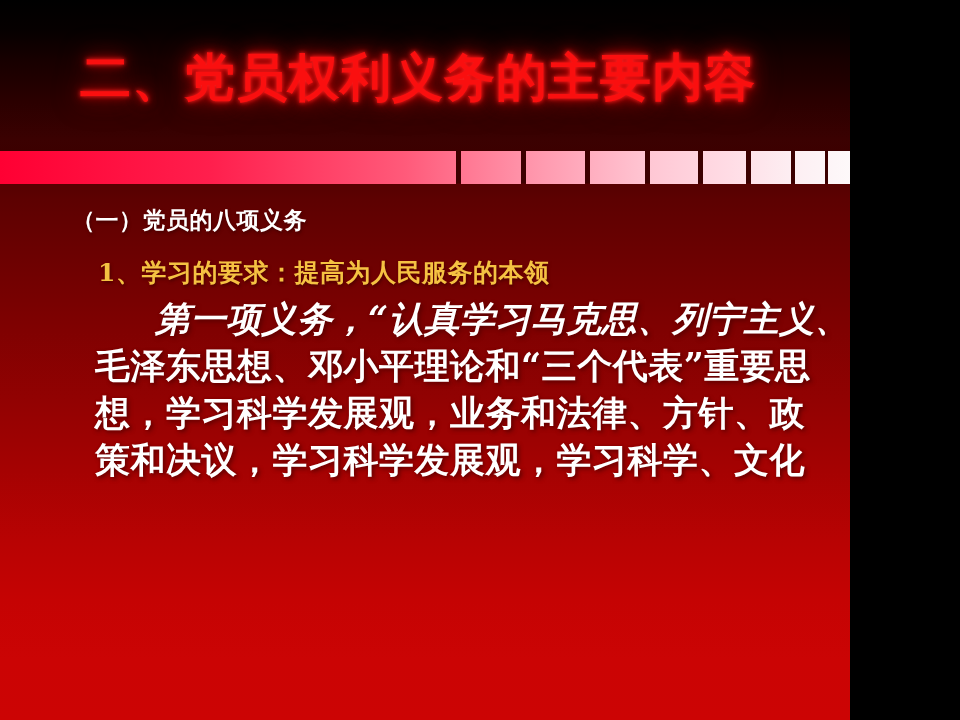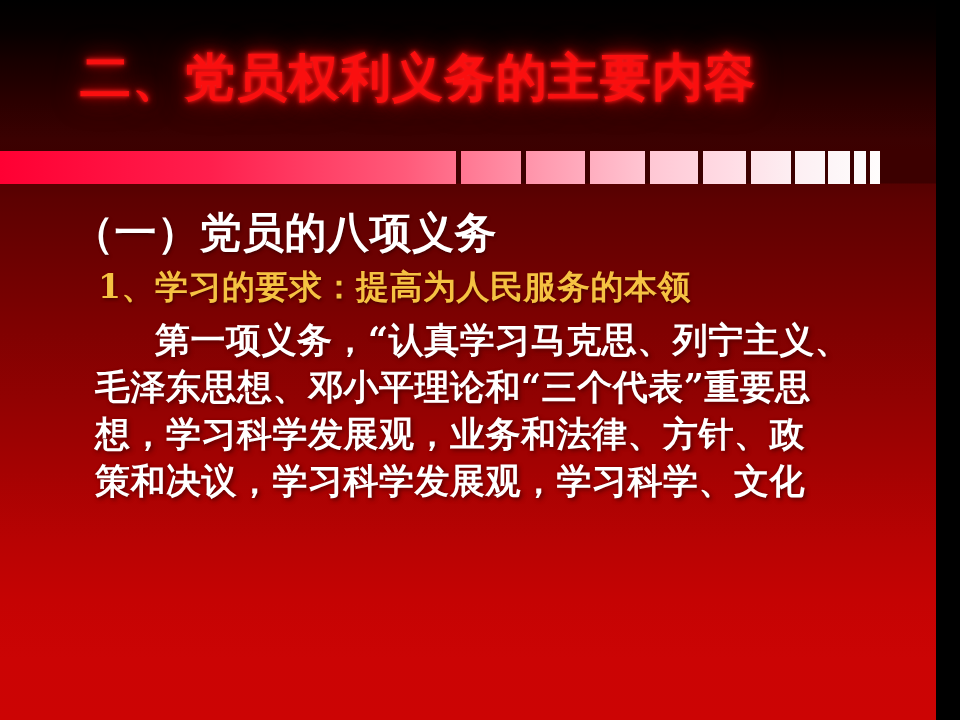"二、党员权利义务的主要内容" #slide { width: 936px -> 850px }
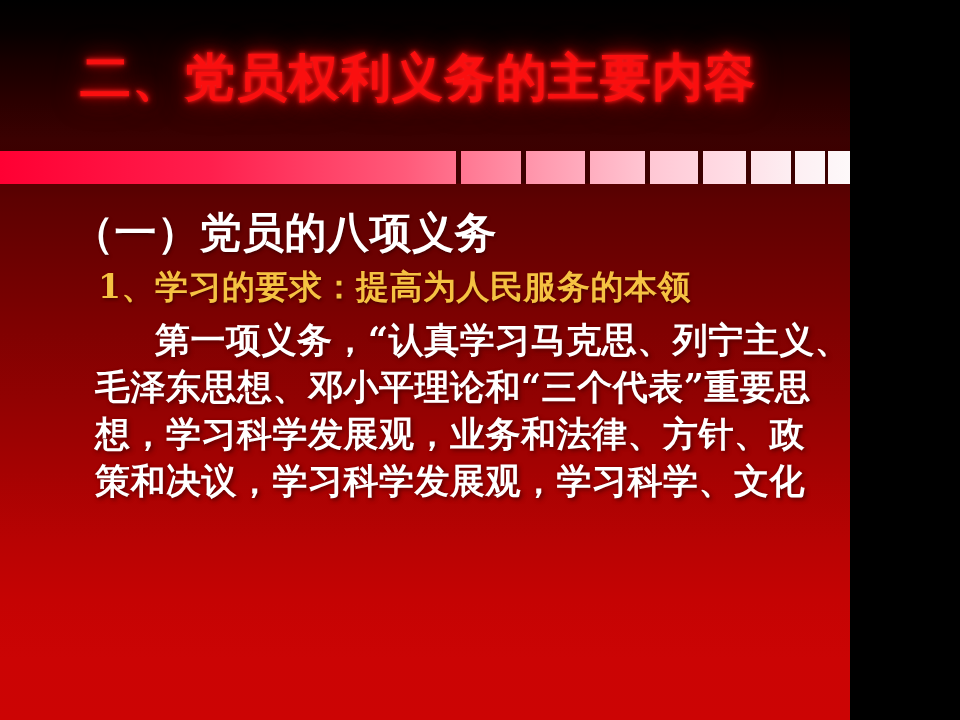"（一）党员的八项义务" .h-one { font-size: 42px -> 23px; margin: 0 0 4px 72px -> 0 0 20px 72px }
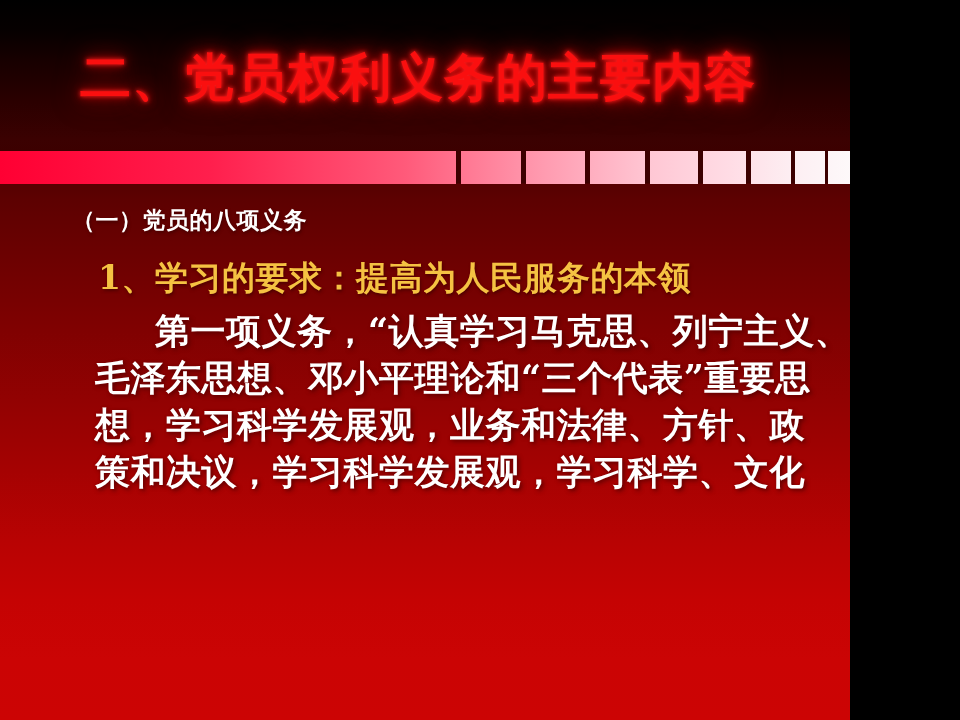"1、学习的要求：提高为人民服务的本领" .h-two { font-size: 33px -> 25px }
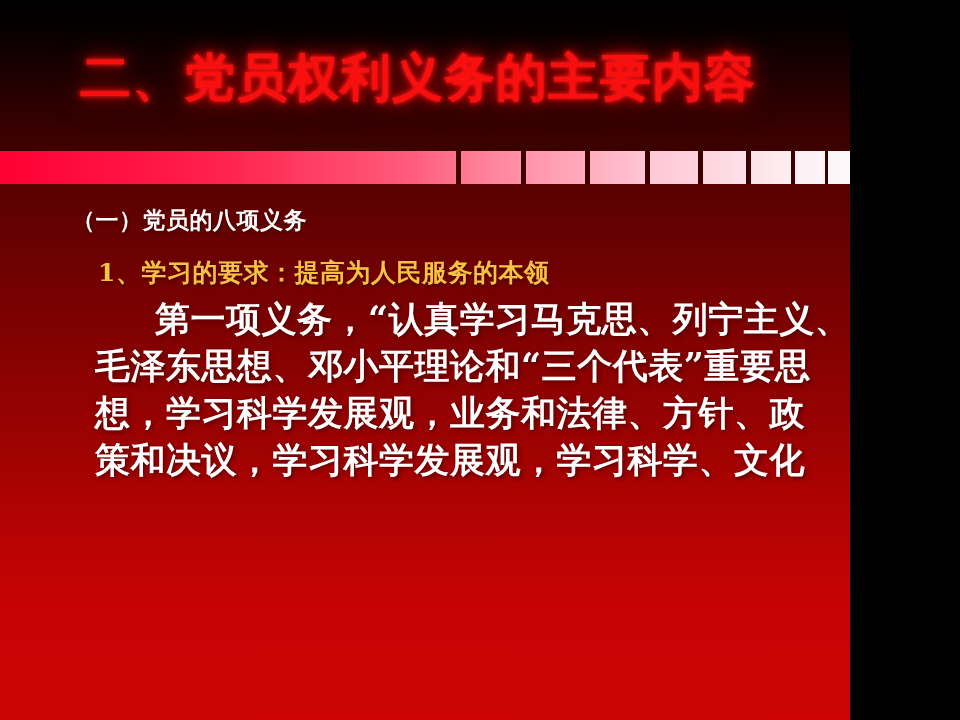"第一项义务，“认真学习马克思、列宁主义、" .para .pline.indent { font-style: none -> italic }
